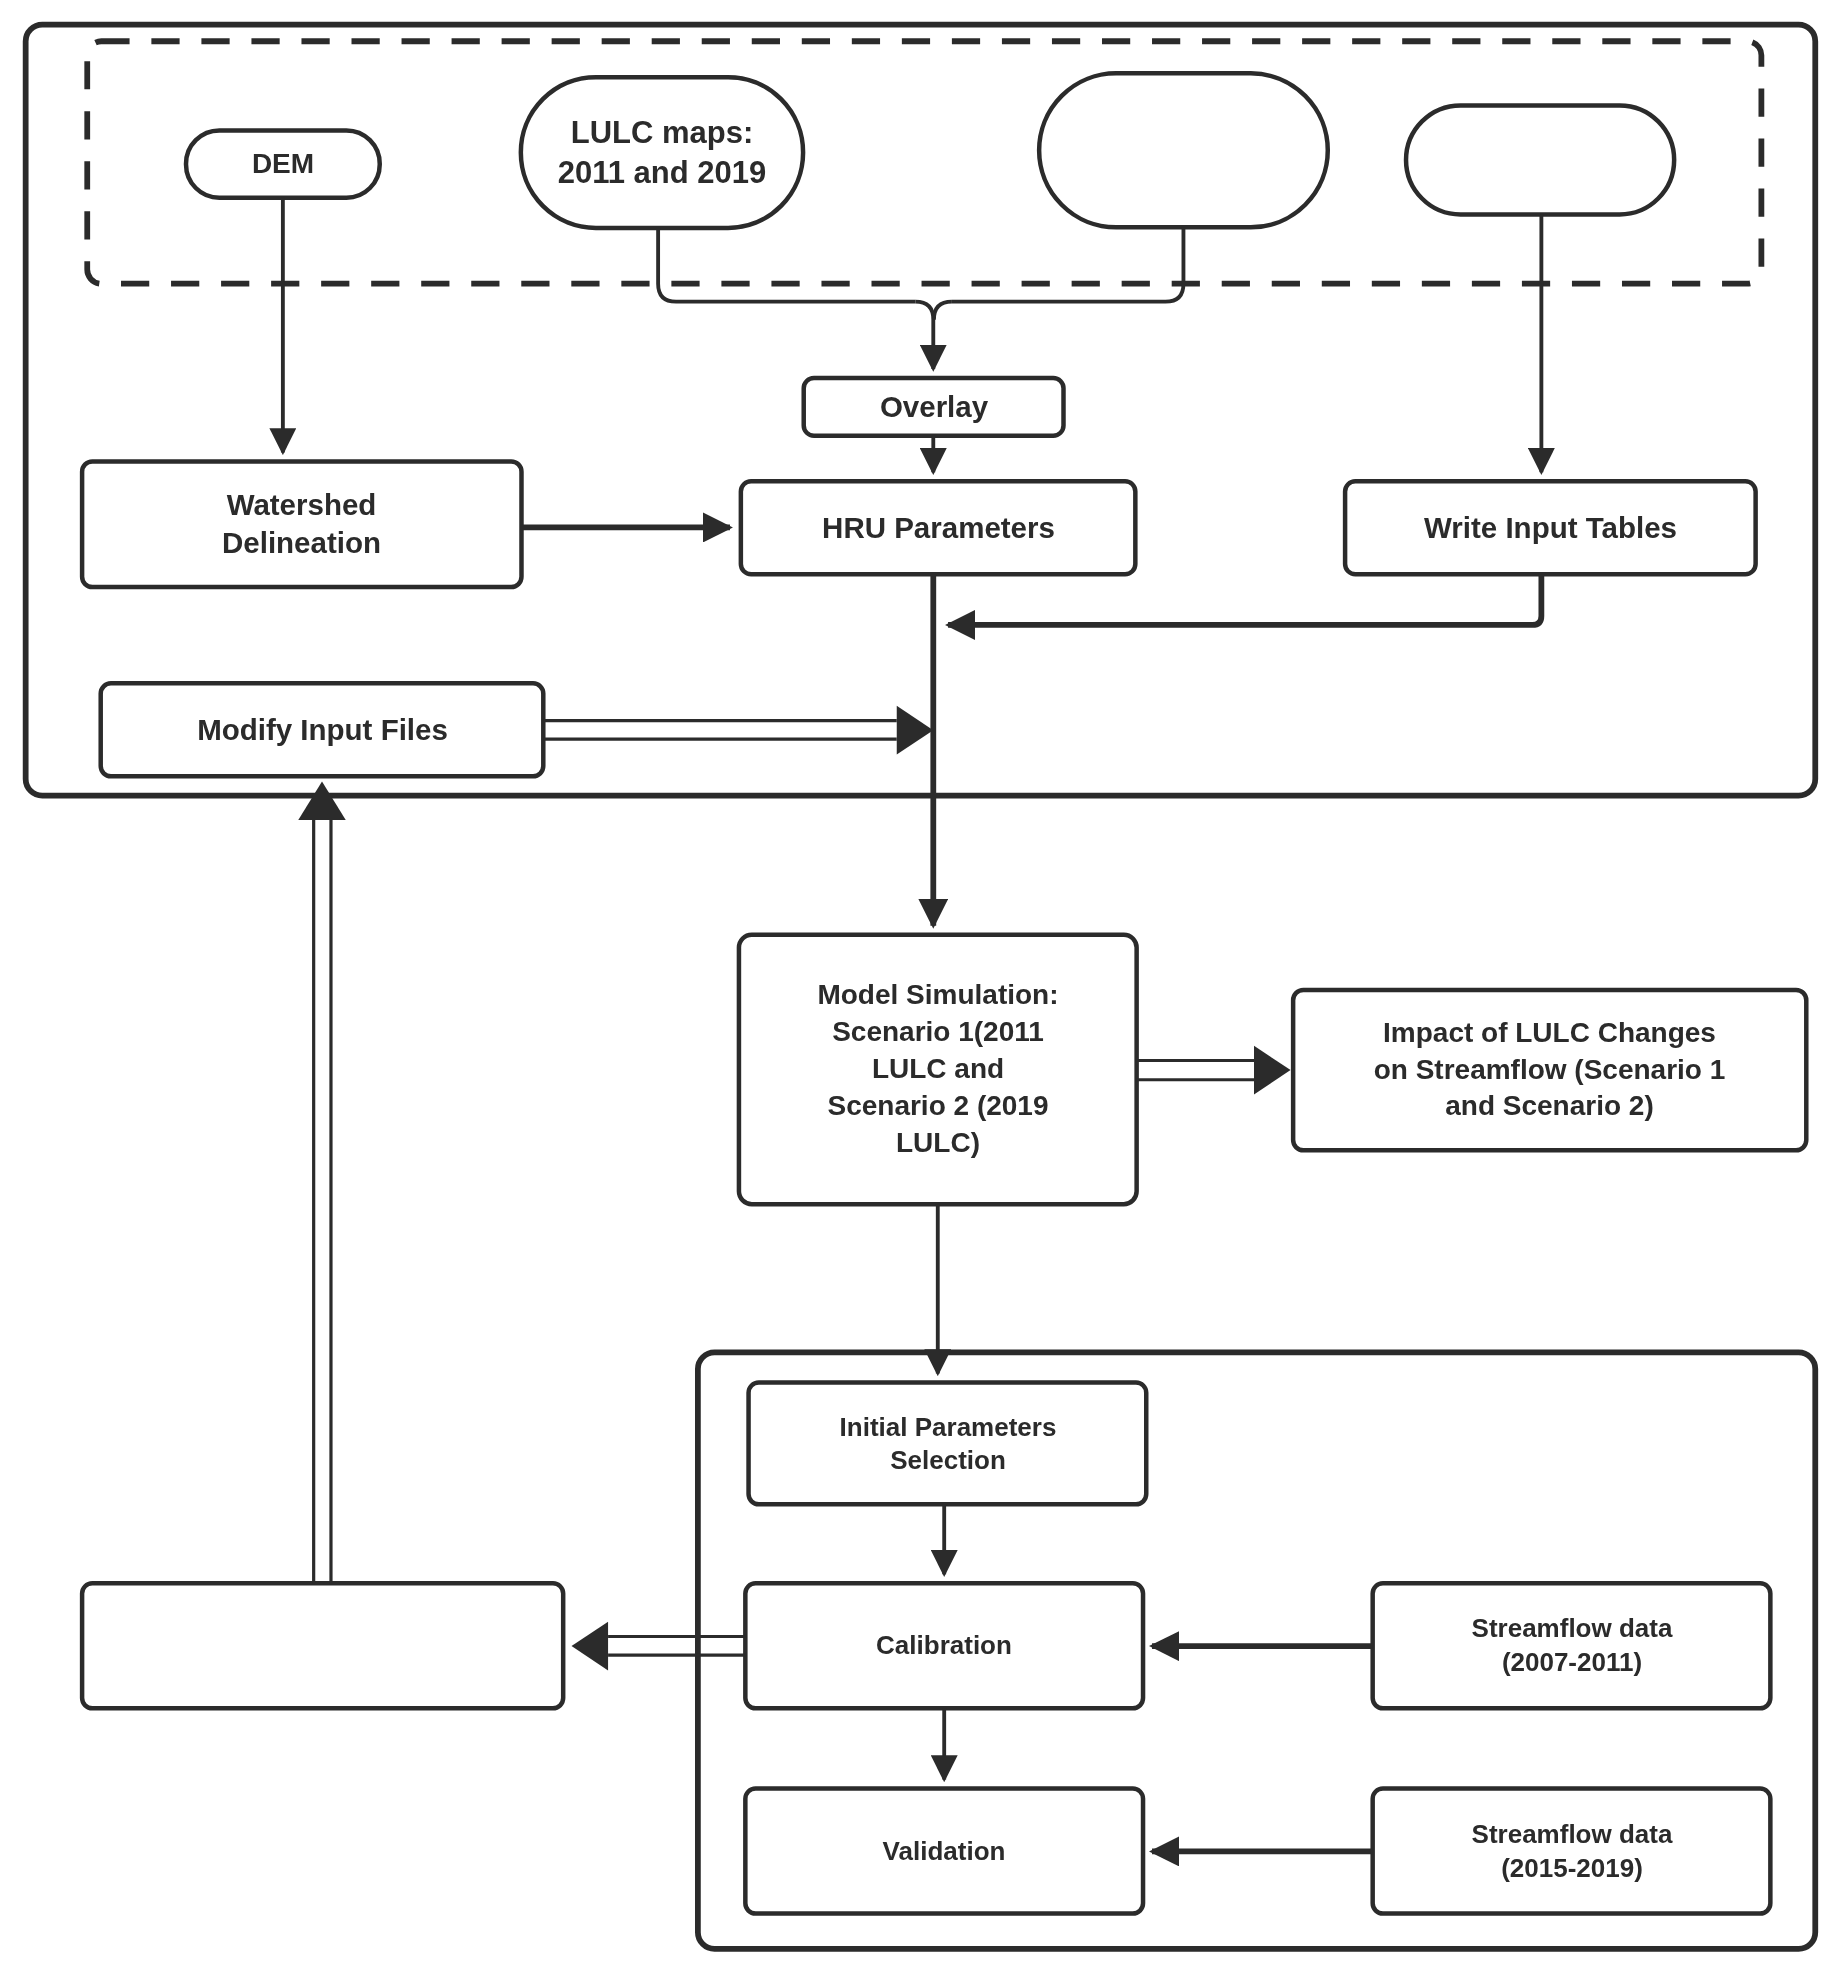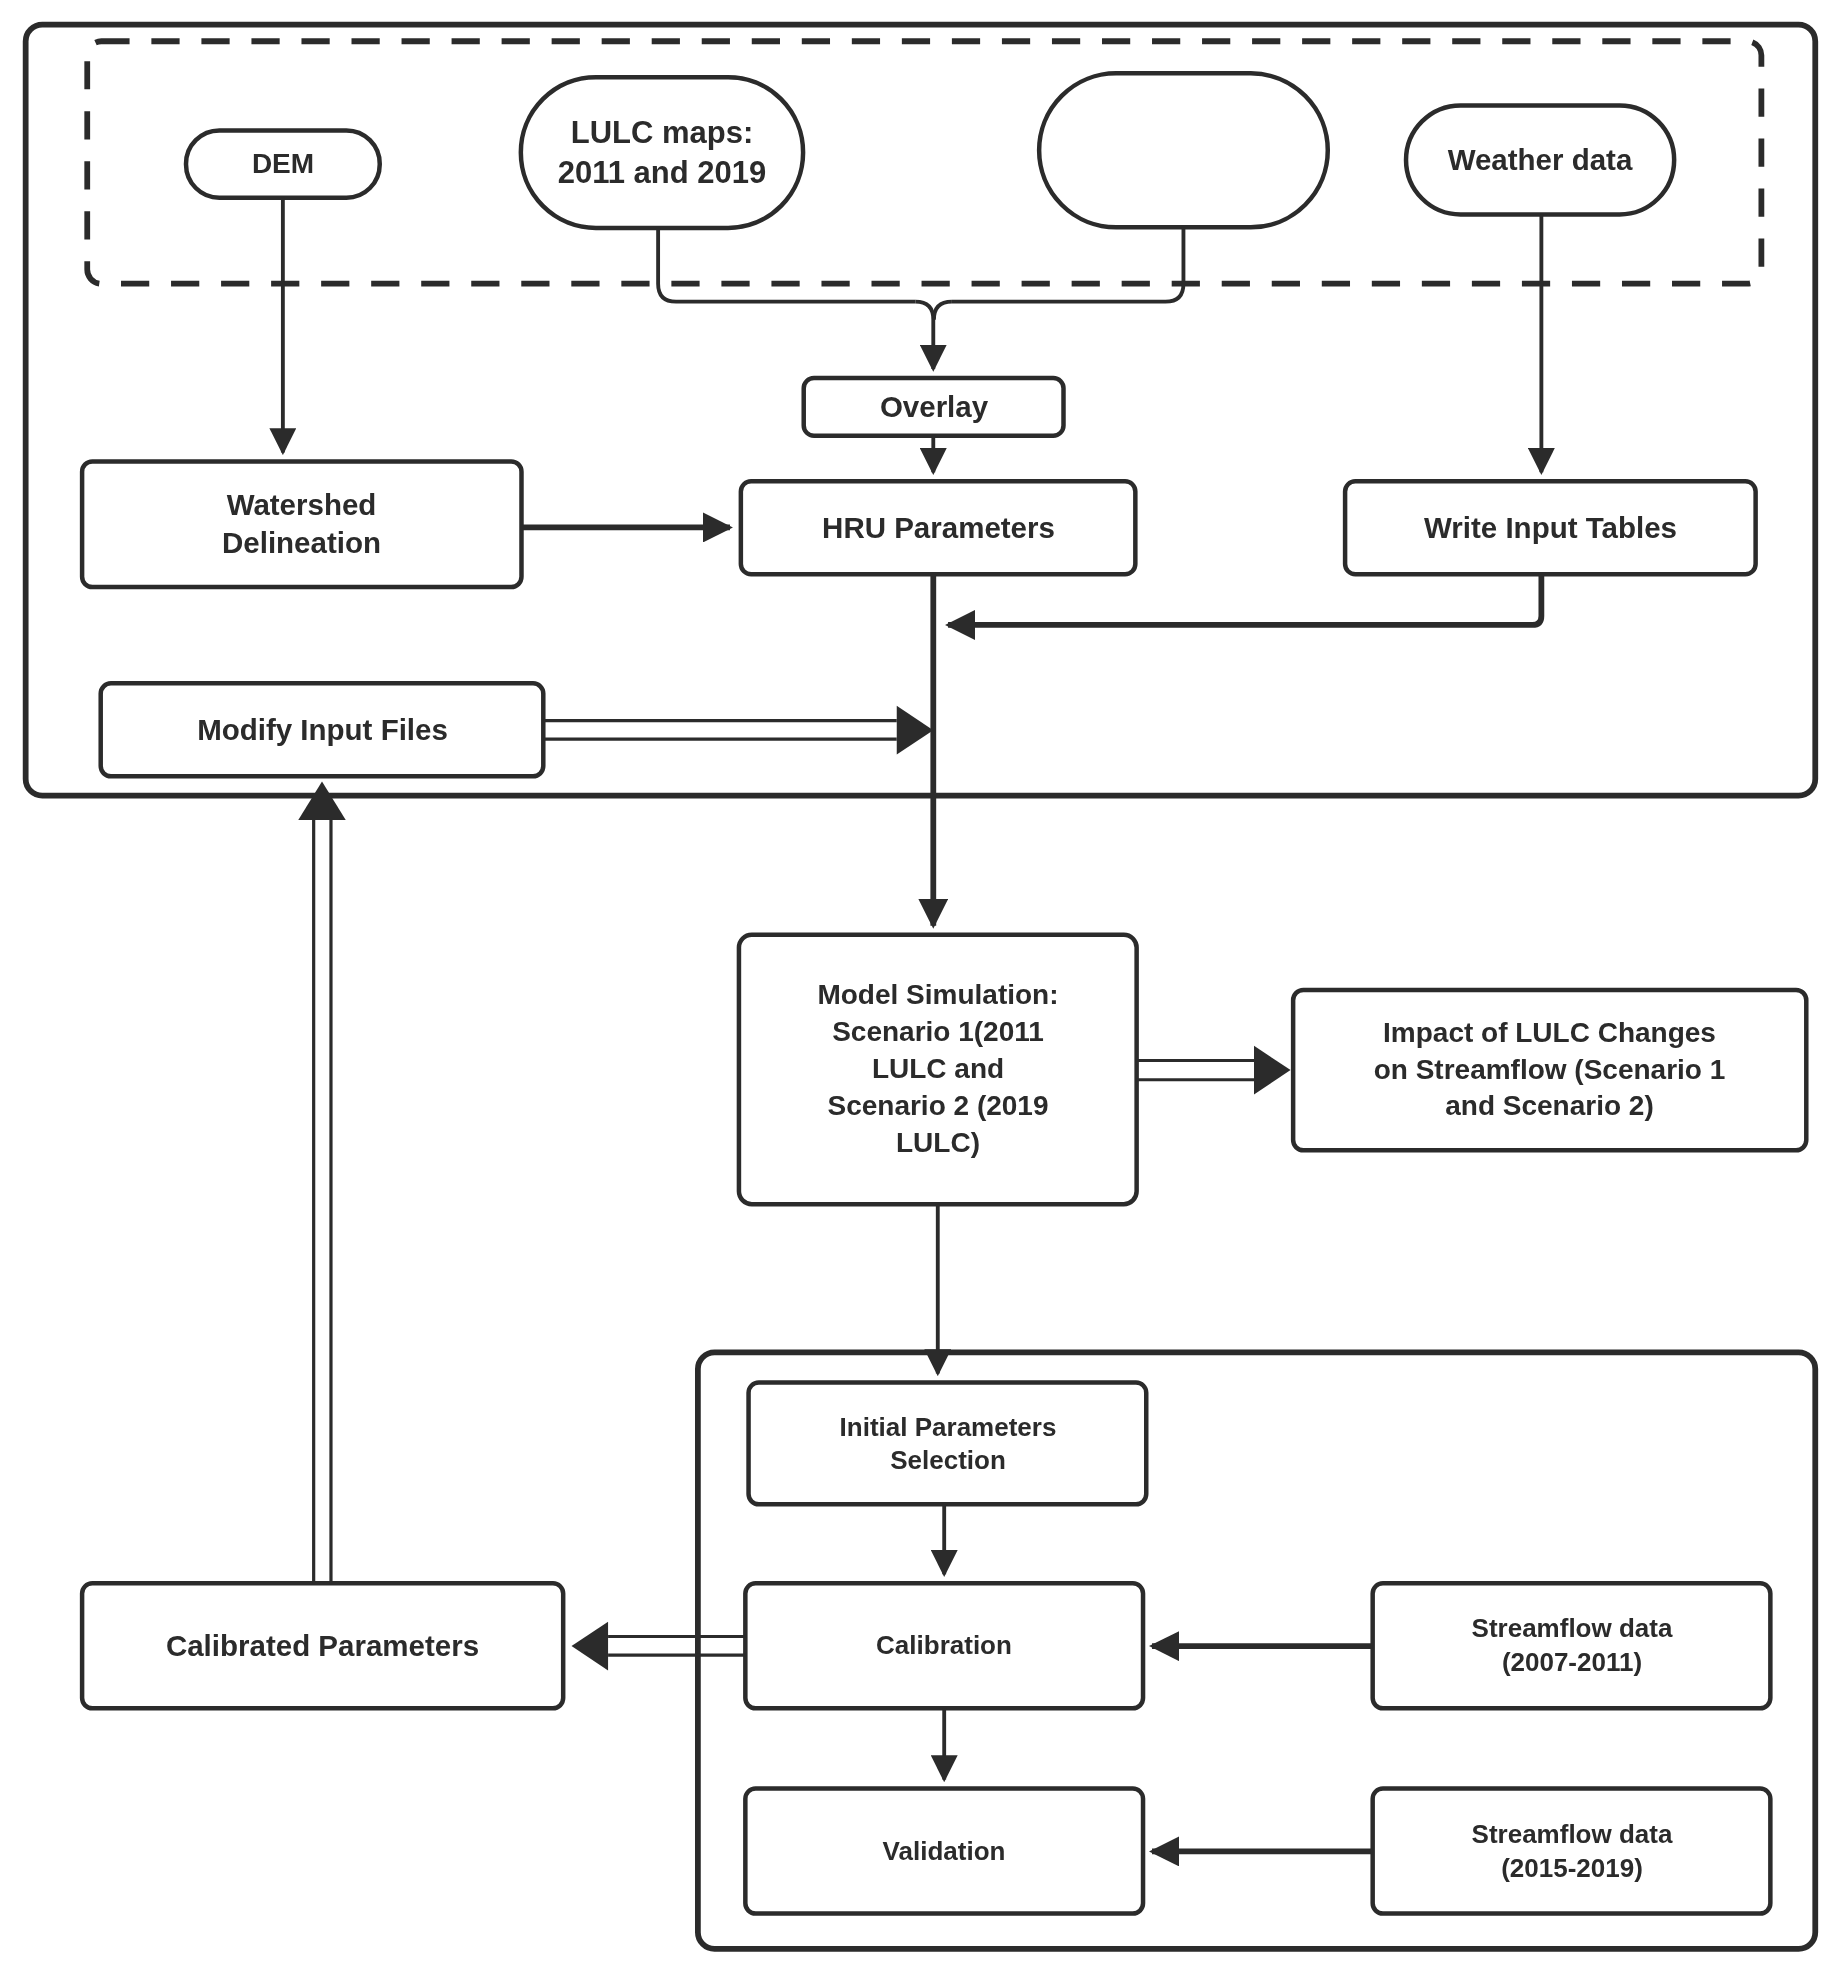"Weather data" div.nodeText { html: <div>Weather data</div> -> none }
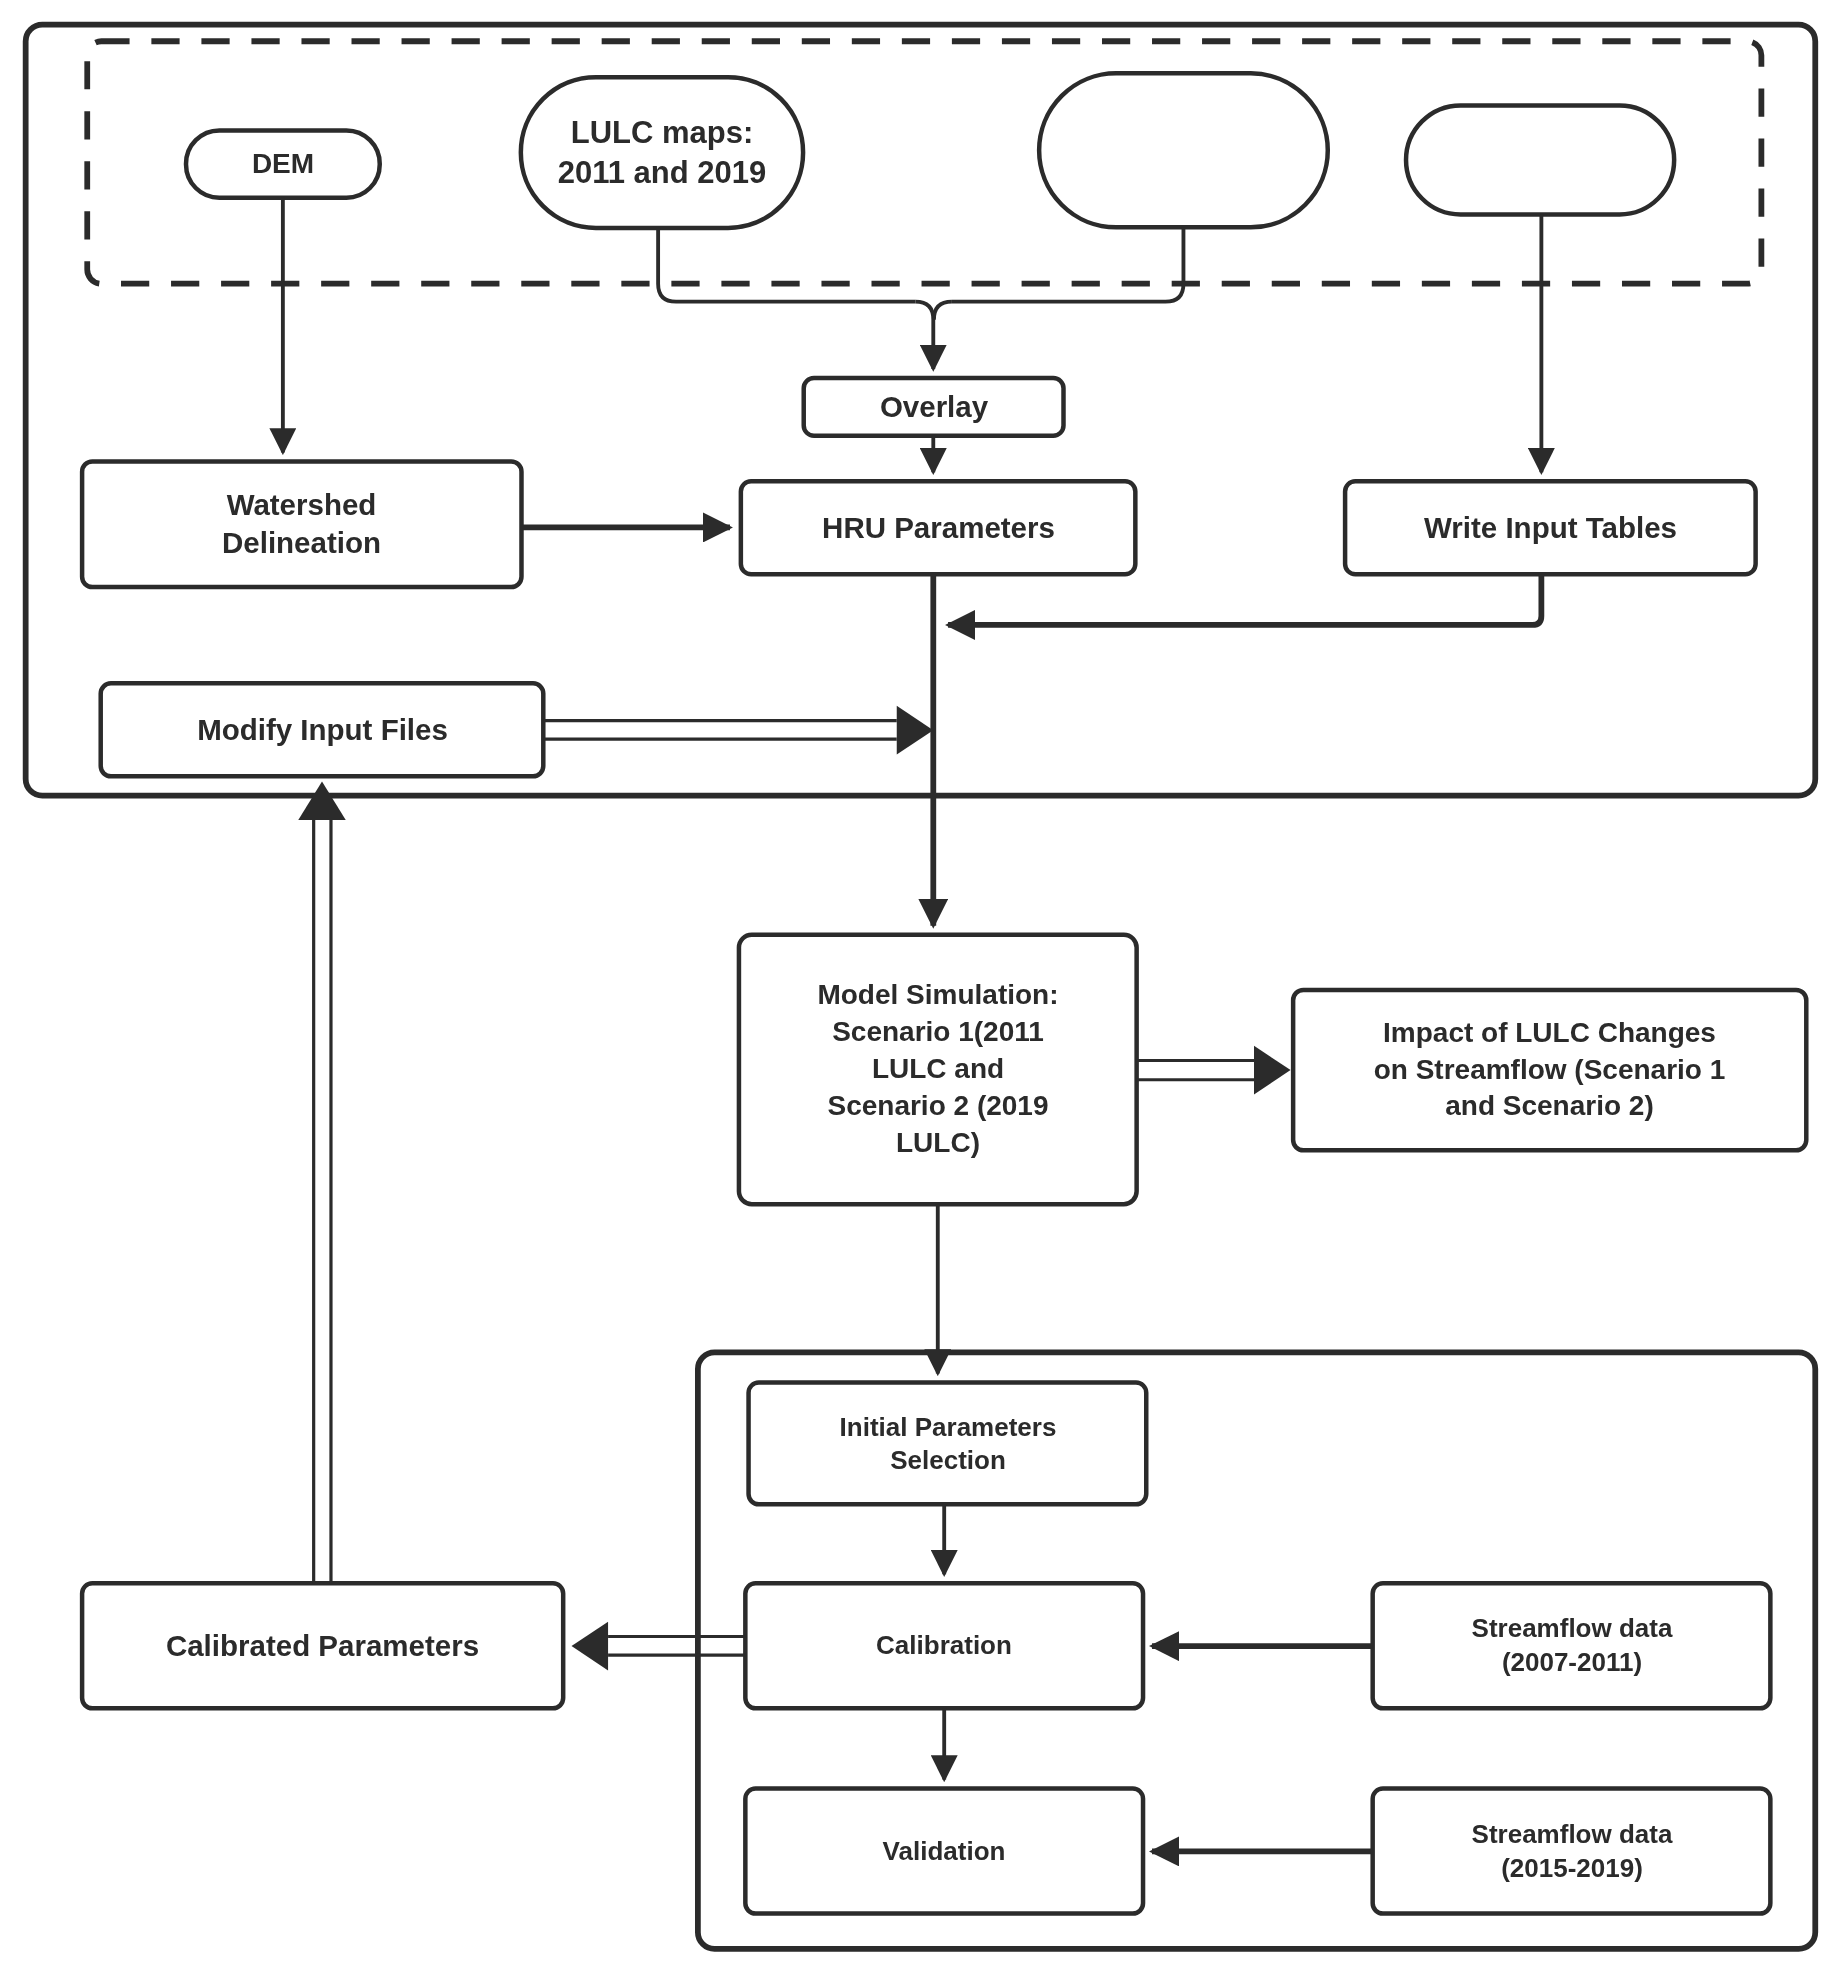"Calibrated Parameters" div.nodeText { html: <div>Calibrated Parameters</div> -> none }
